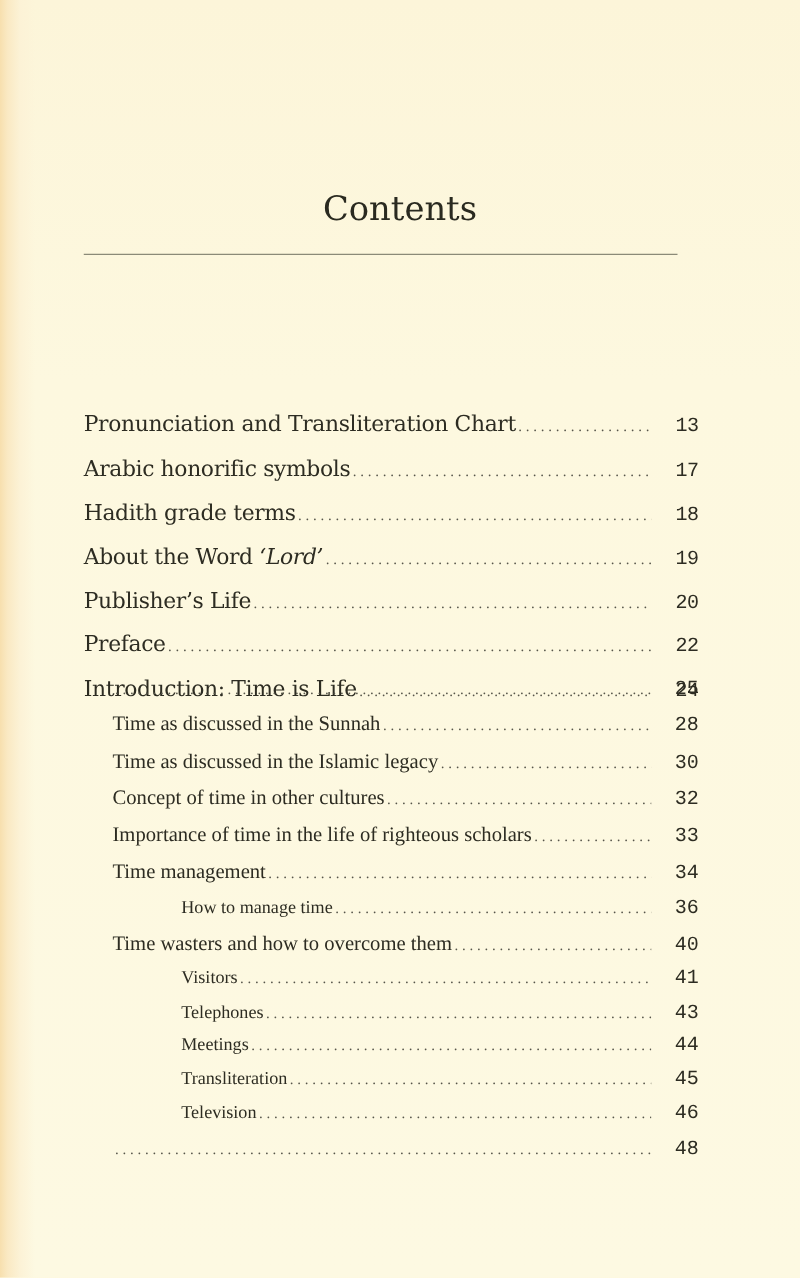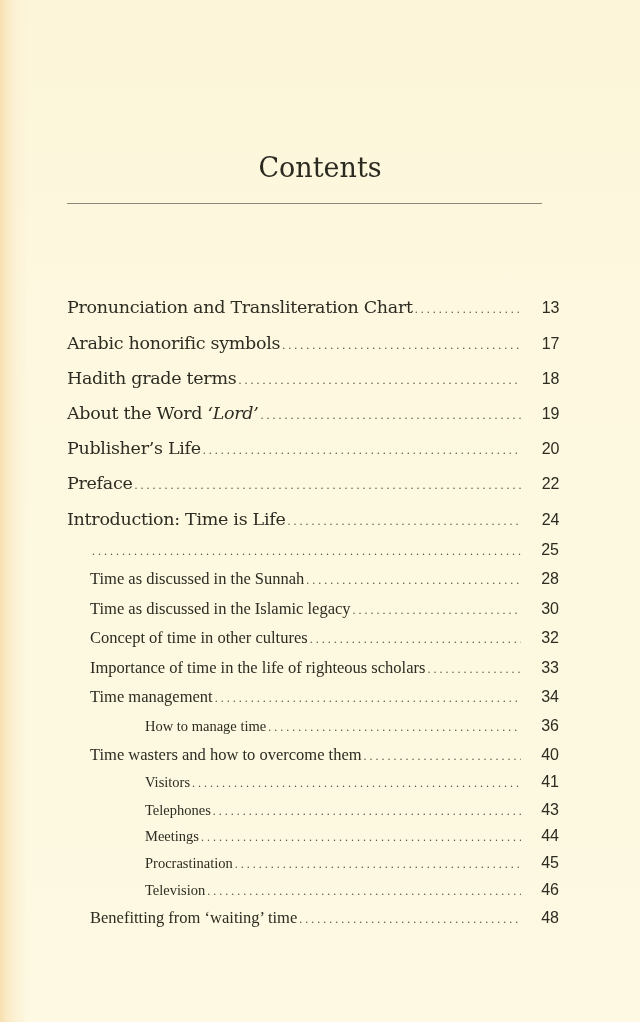"Pronunciation and Transliteration Chart" .lvl1 { margin-top: none -> 32px }
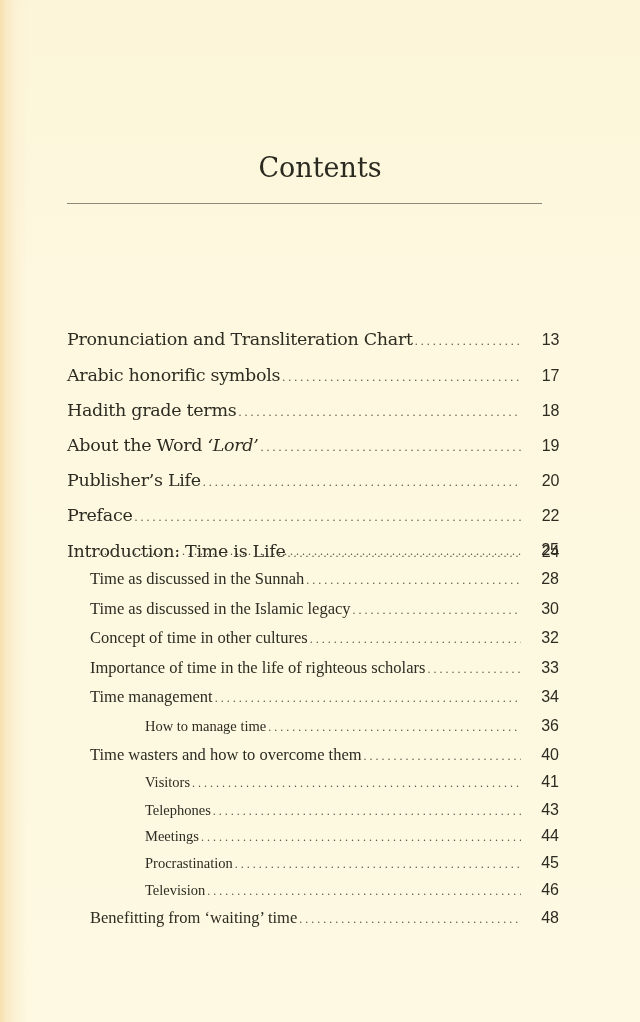"13" .entry .page-num { font-family: Liberation Sans, sans-serif -> Liberation Mono, monospace }
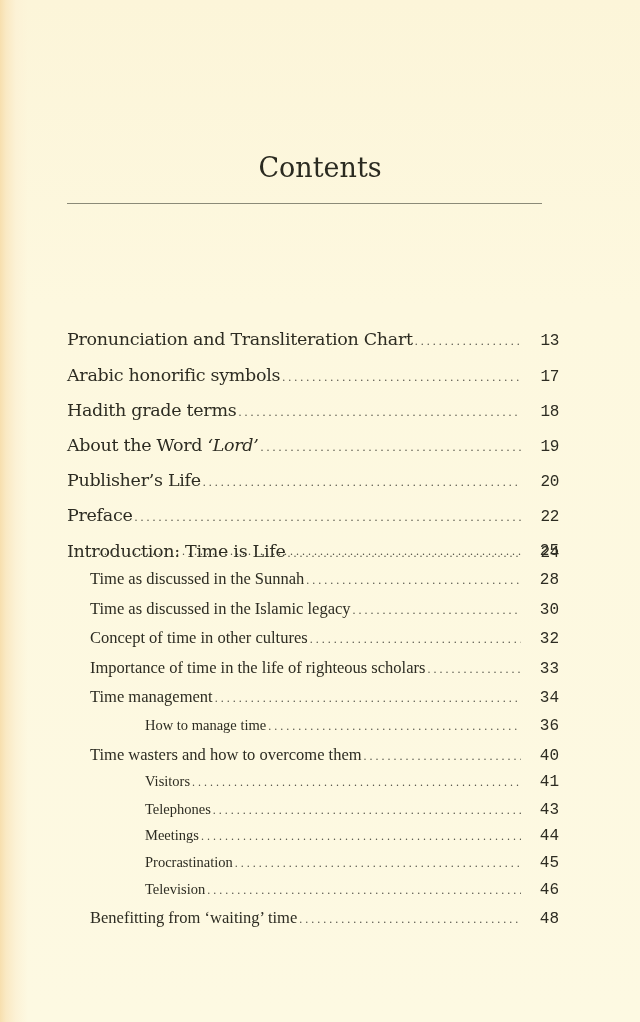"Procrastination" span.label { text: Procrastination -> Transliteration }
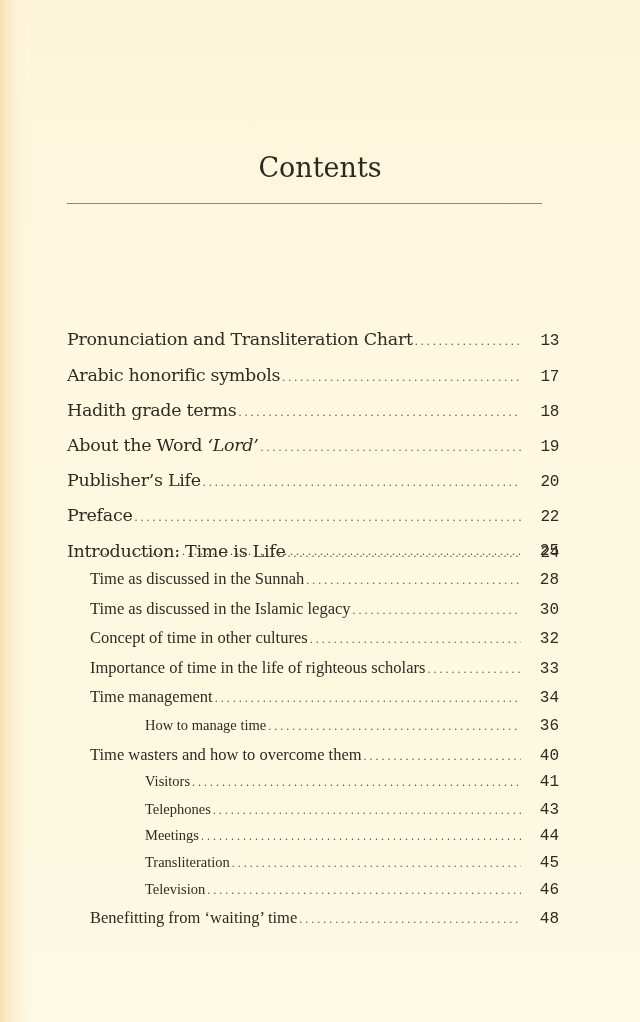"Benefitting from ‘waiting’ time" span.label { html: <span>Benefitting from ‘waiting’ time</span> -> none }
